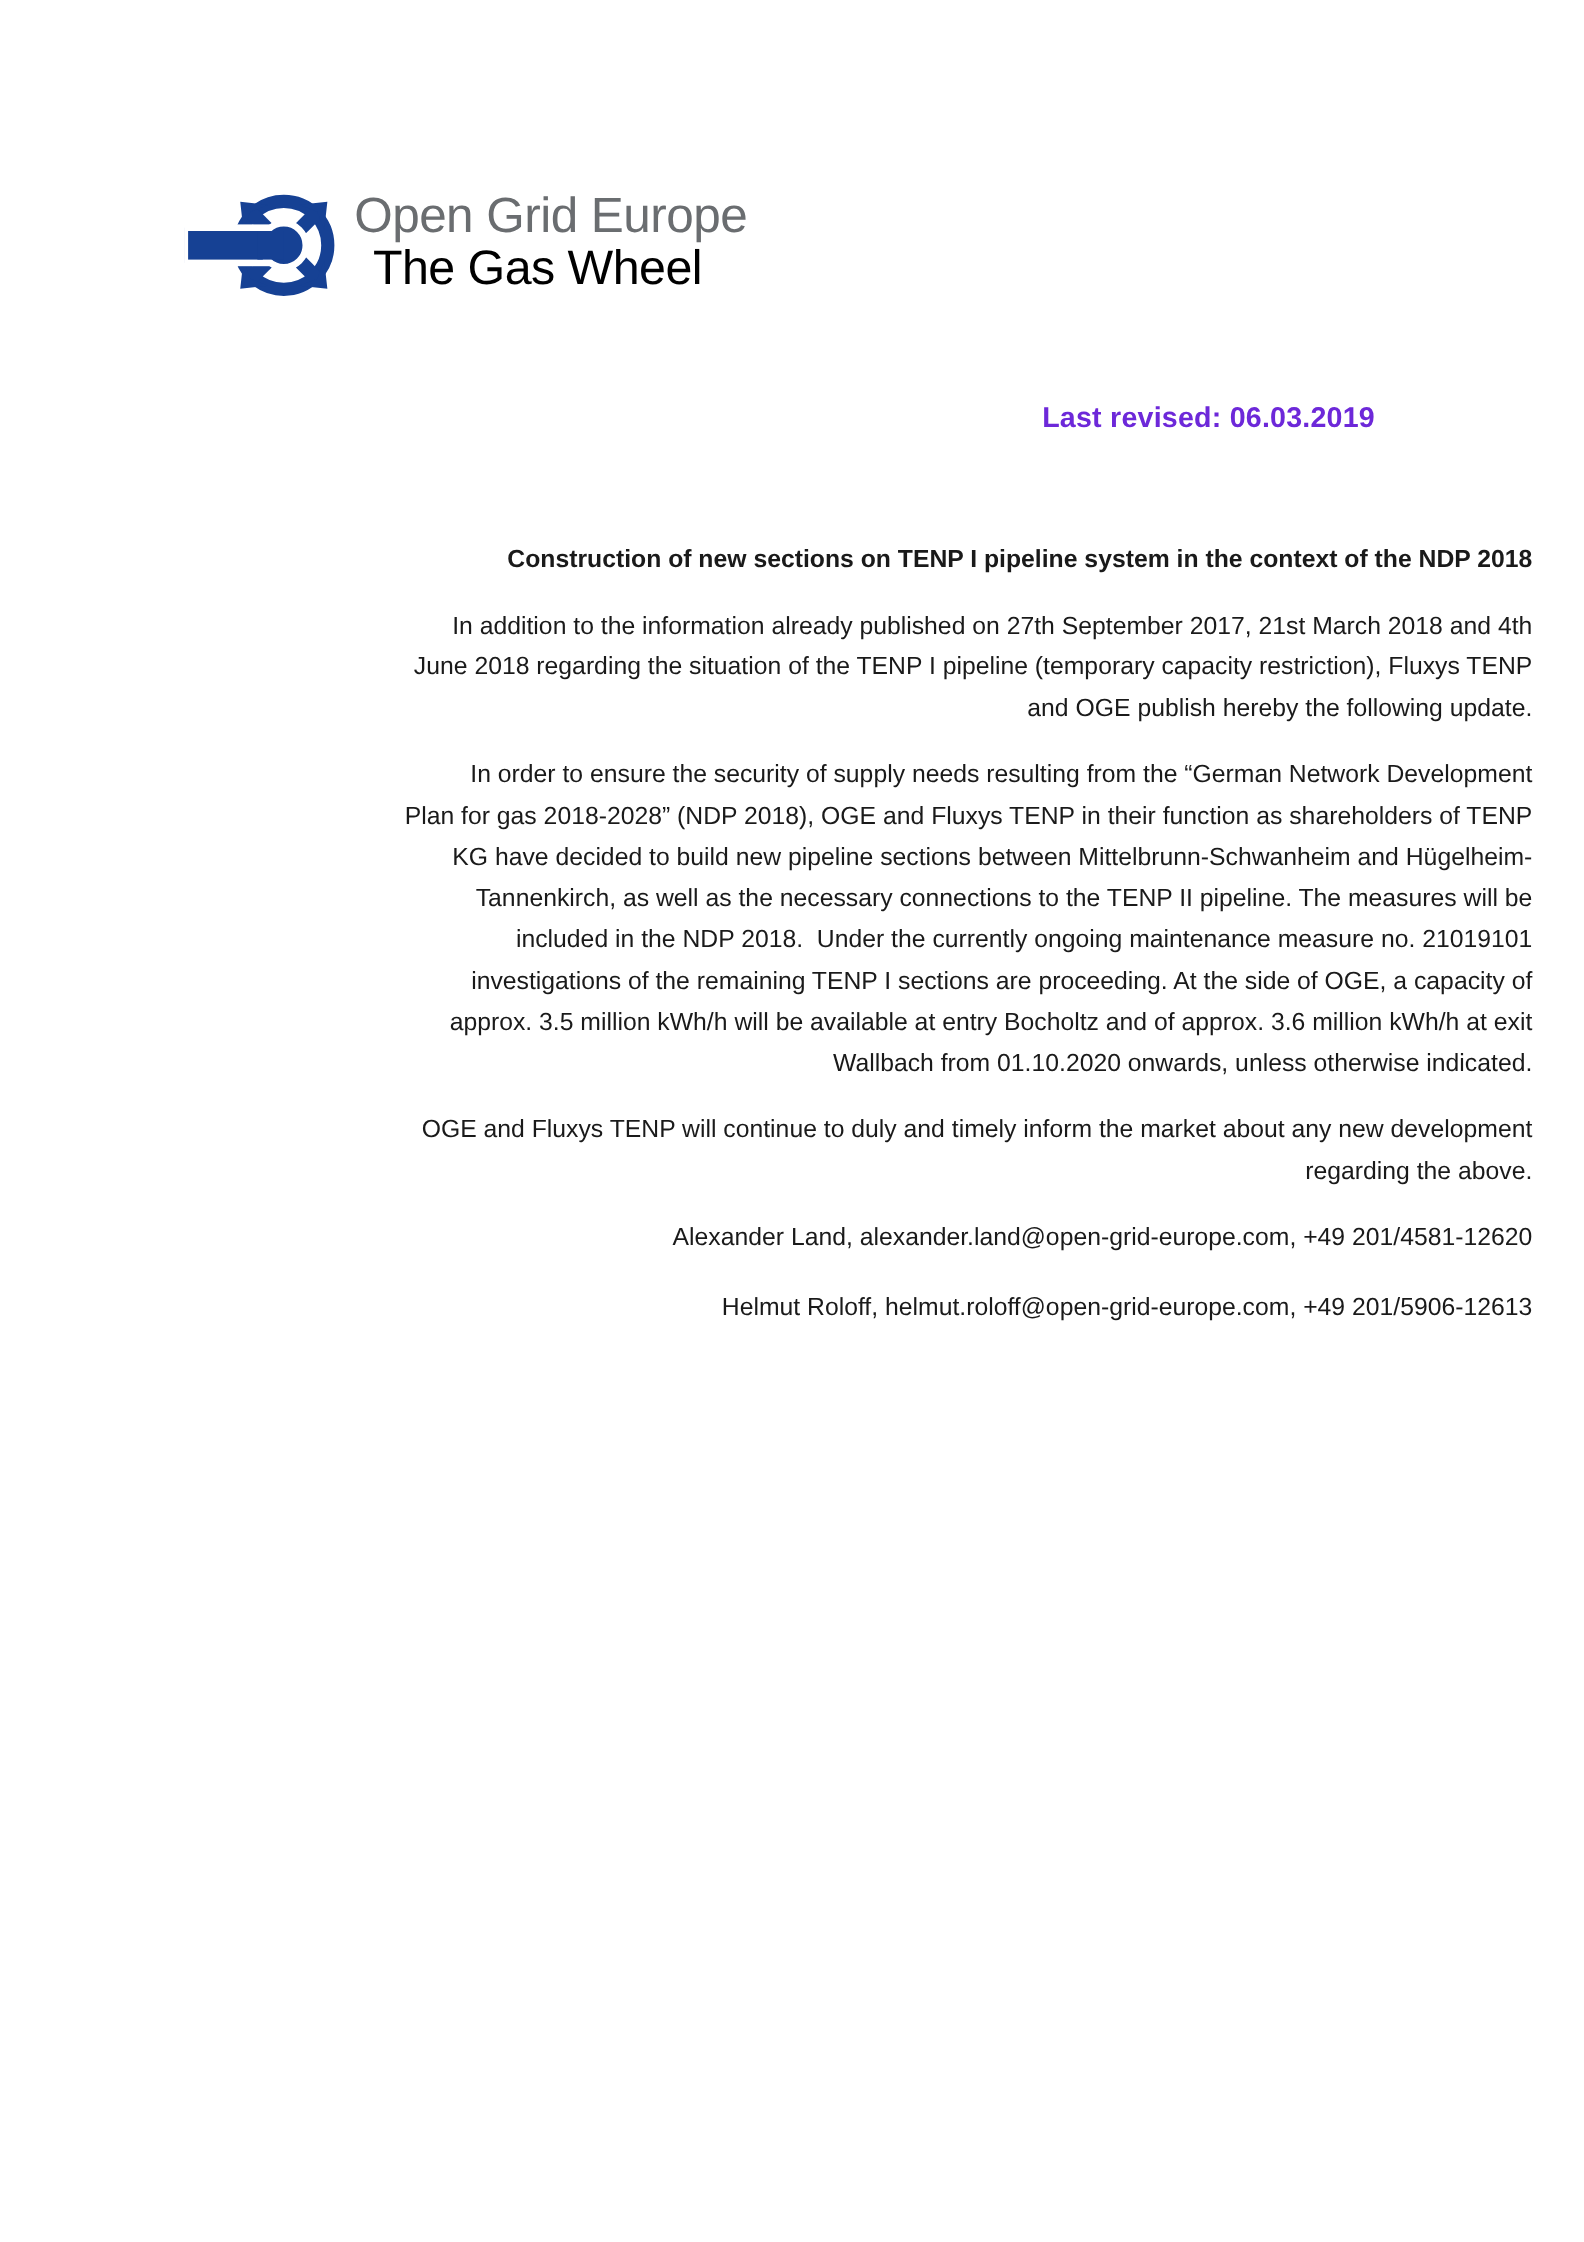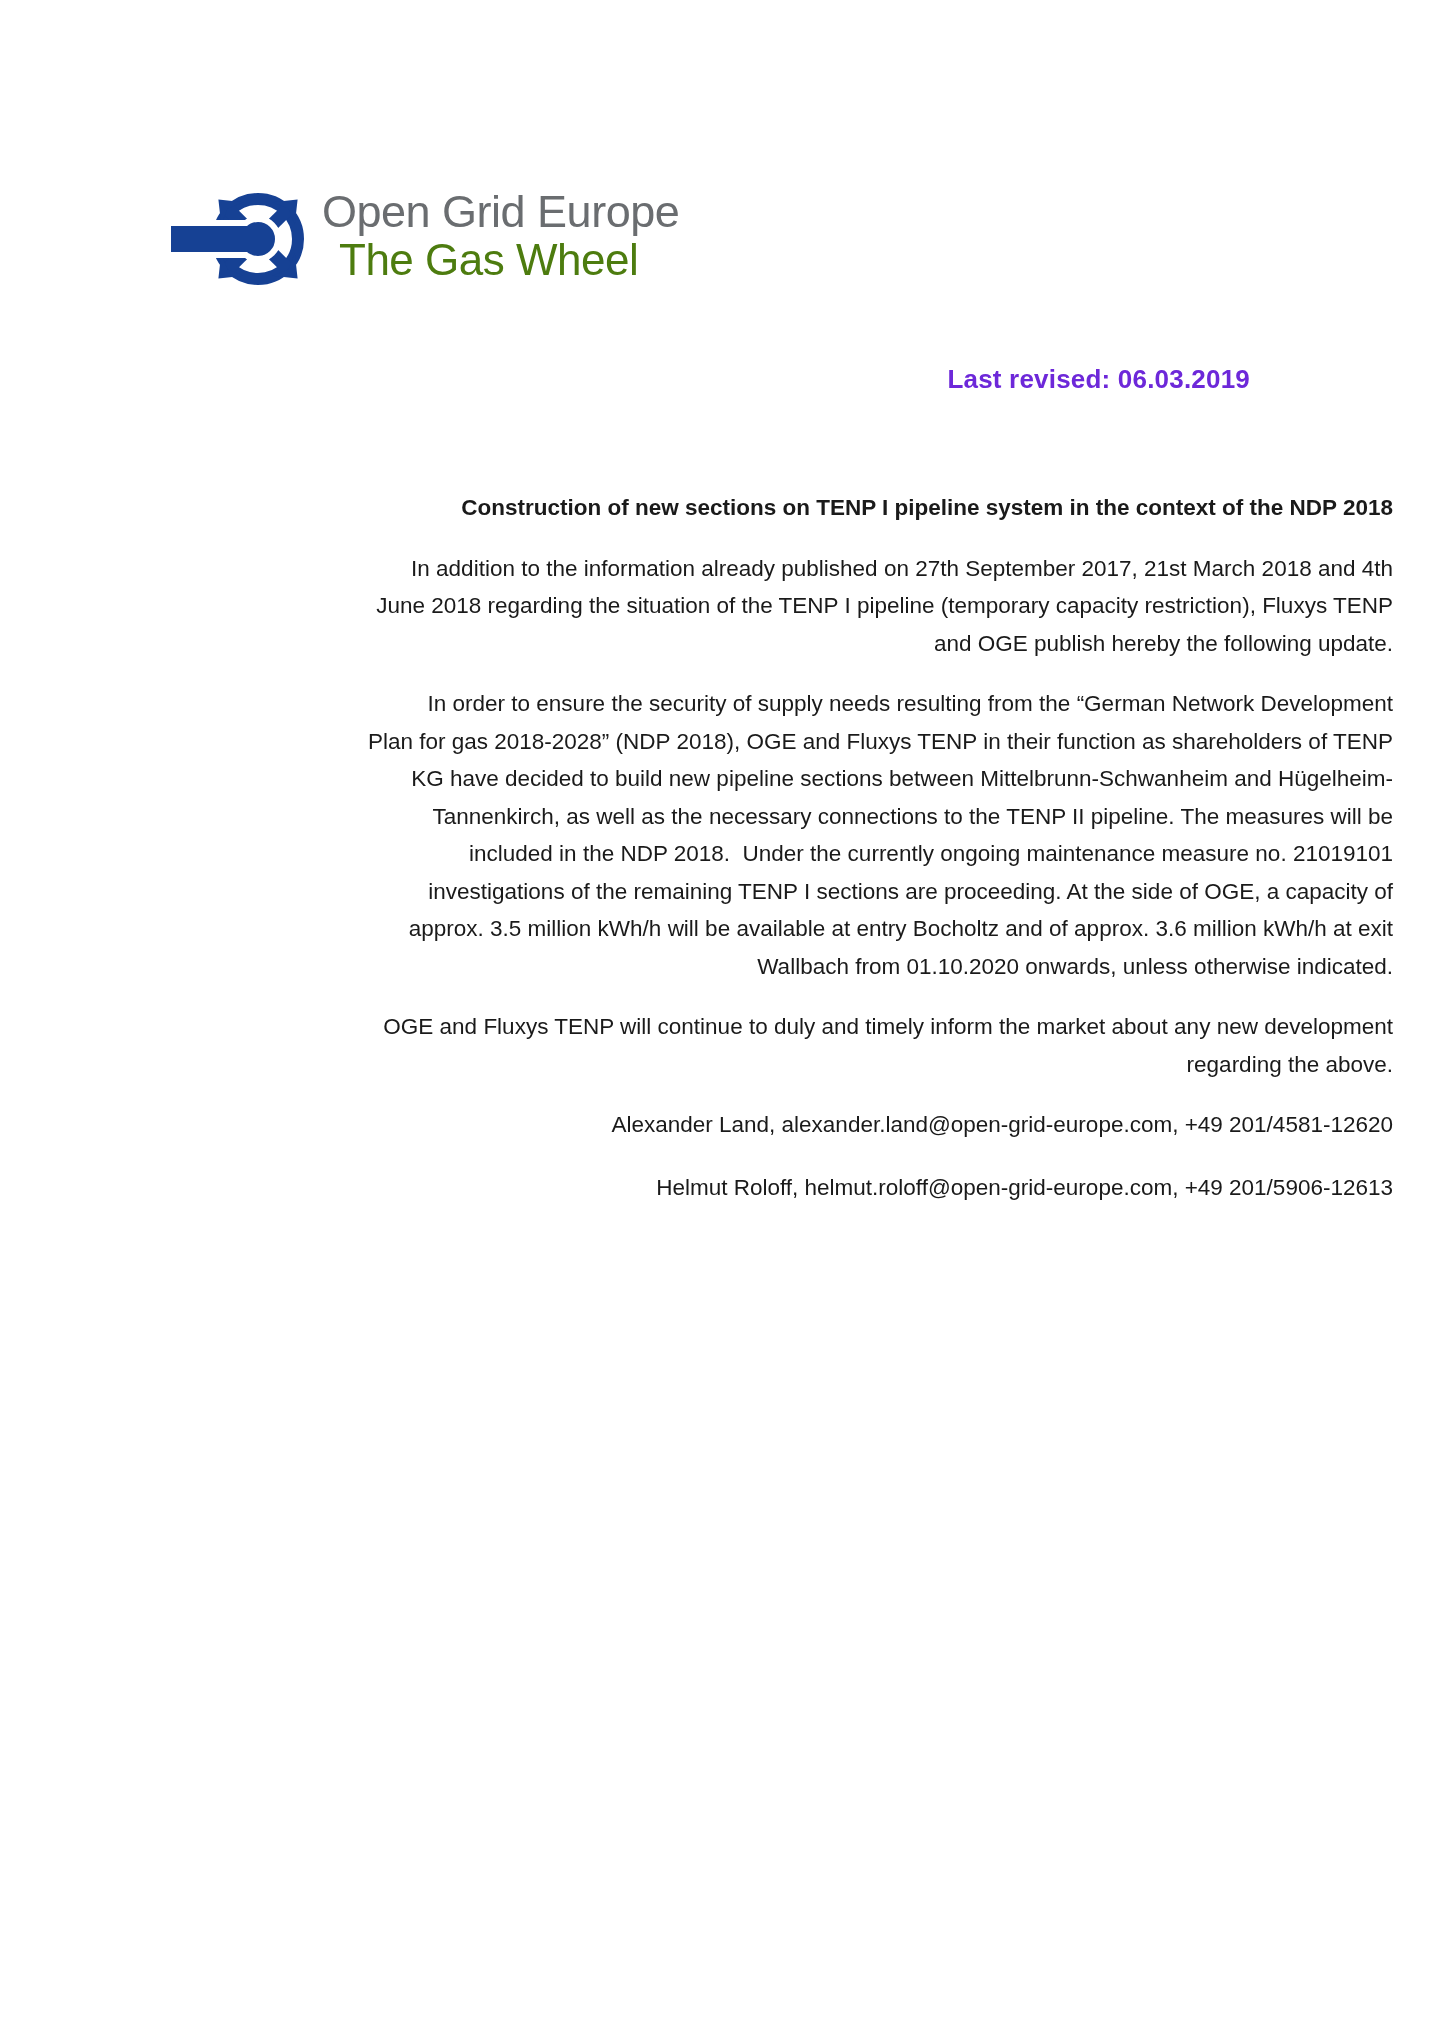"Open Grid Europe" .logo-wrap { top: 180px -> 164px }
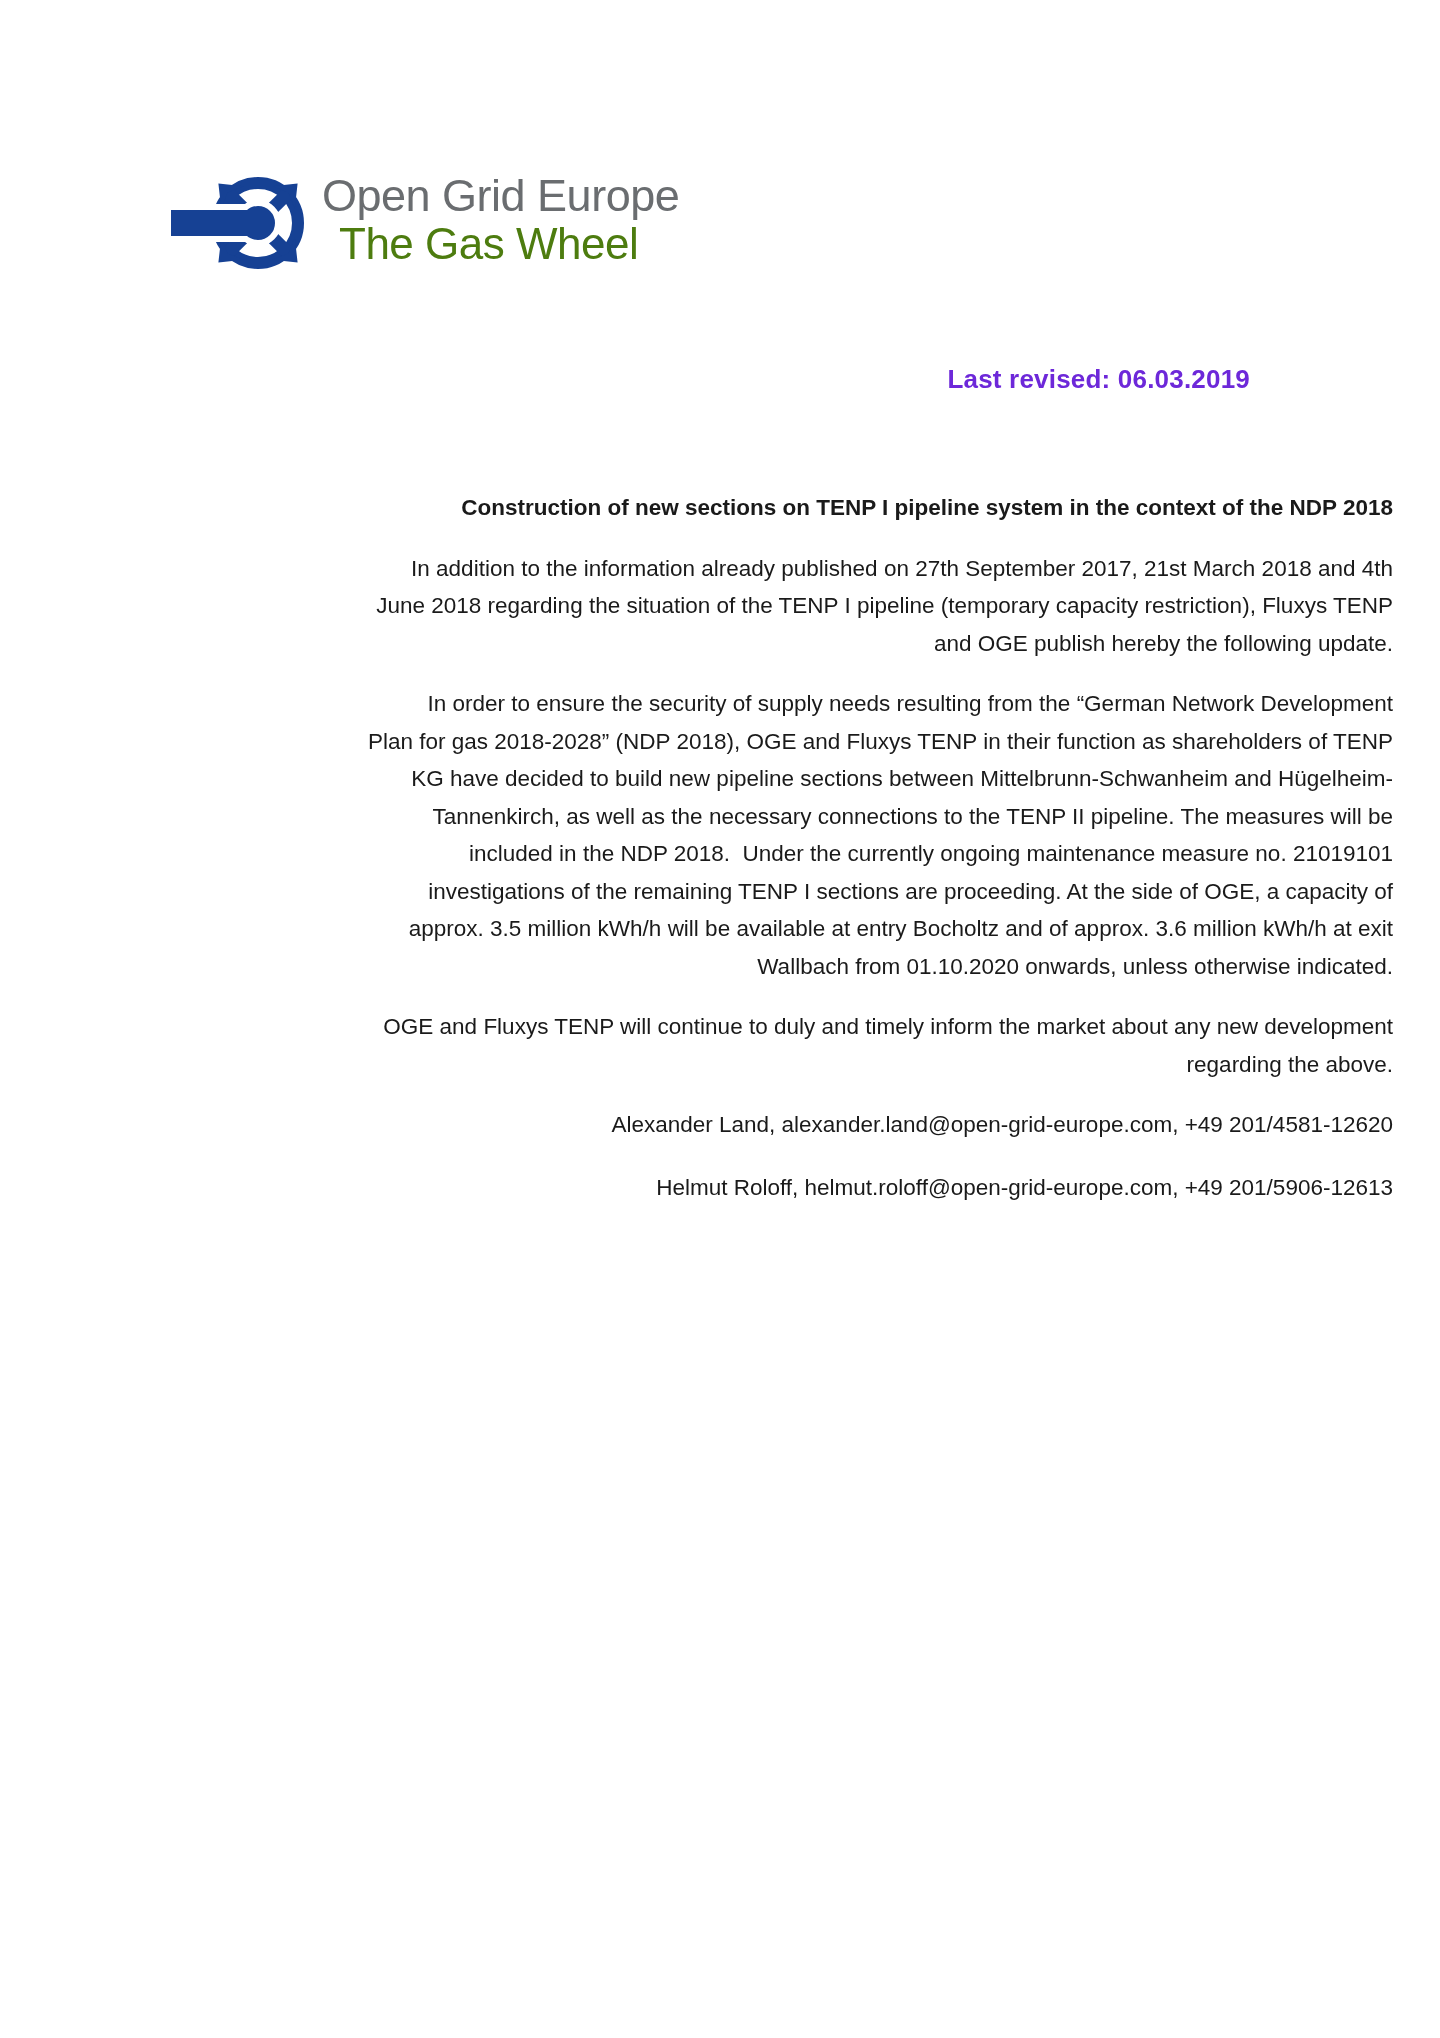"The Gas Wheel" .logo-tagline { color: #4d7c0f -> #000000 }
